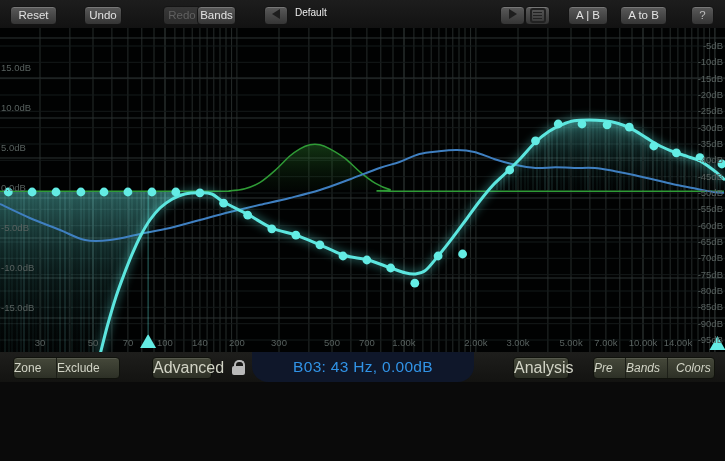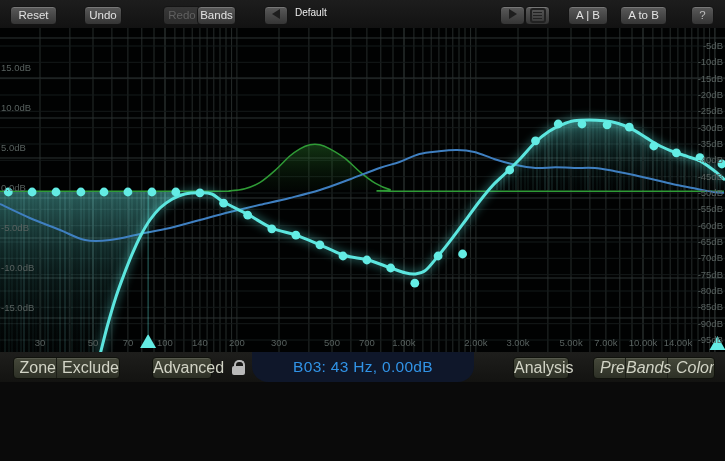"Zone" .ogroup>div { font-size: 16px -> 12px; text-align: right -> left }
